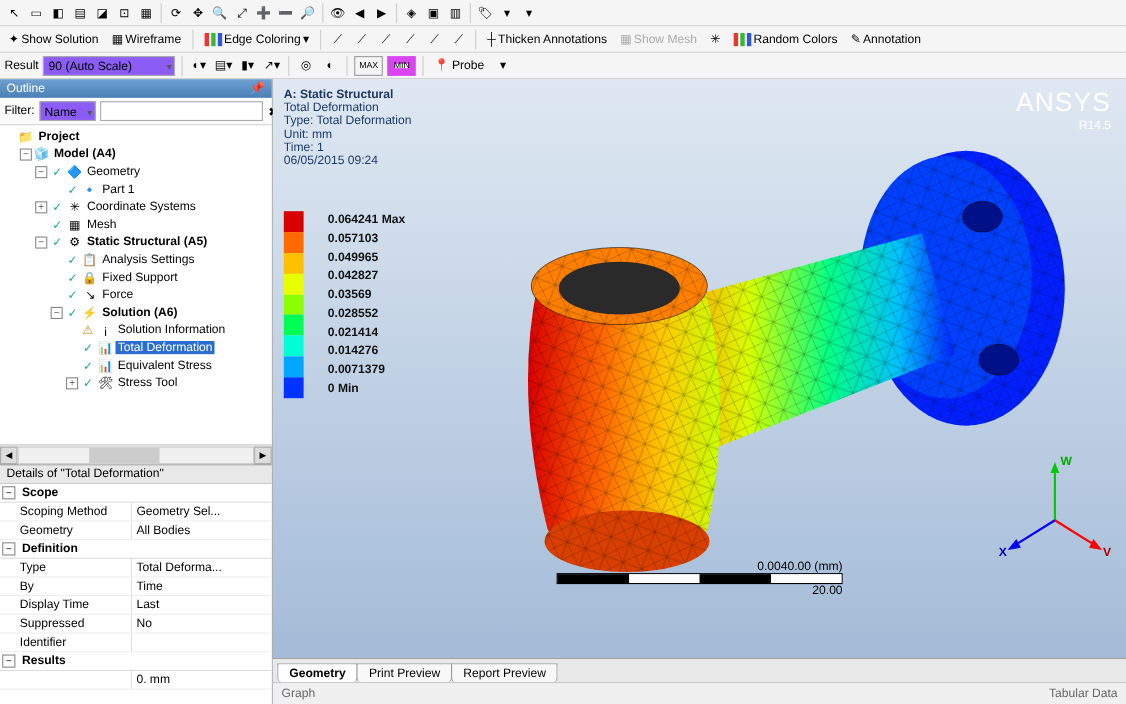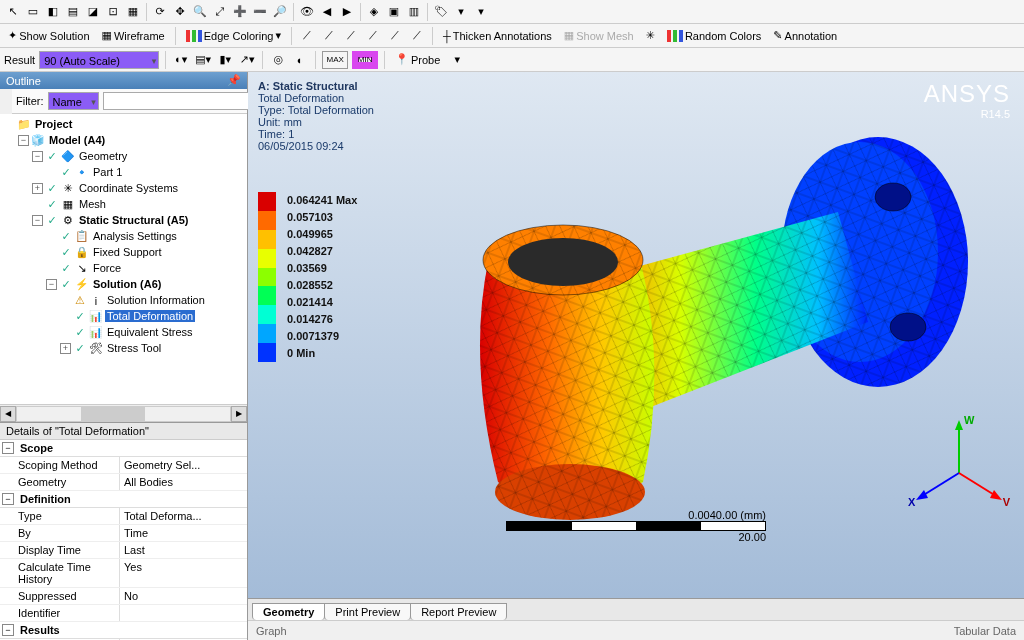"Filter:" .filter-bar { margin-left: 12px -> none }
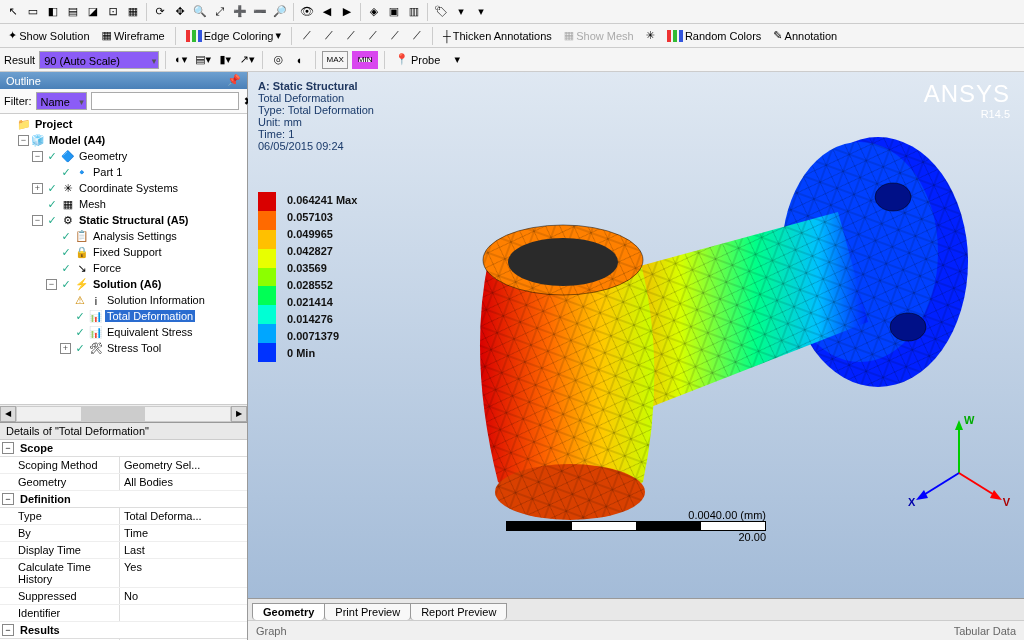"0.064241 Max" .legend-labels { padding-left: 11px -> 22px }
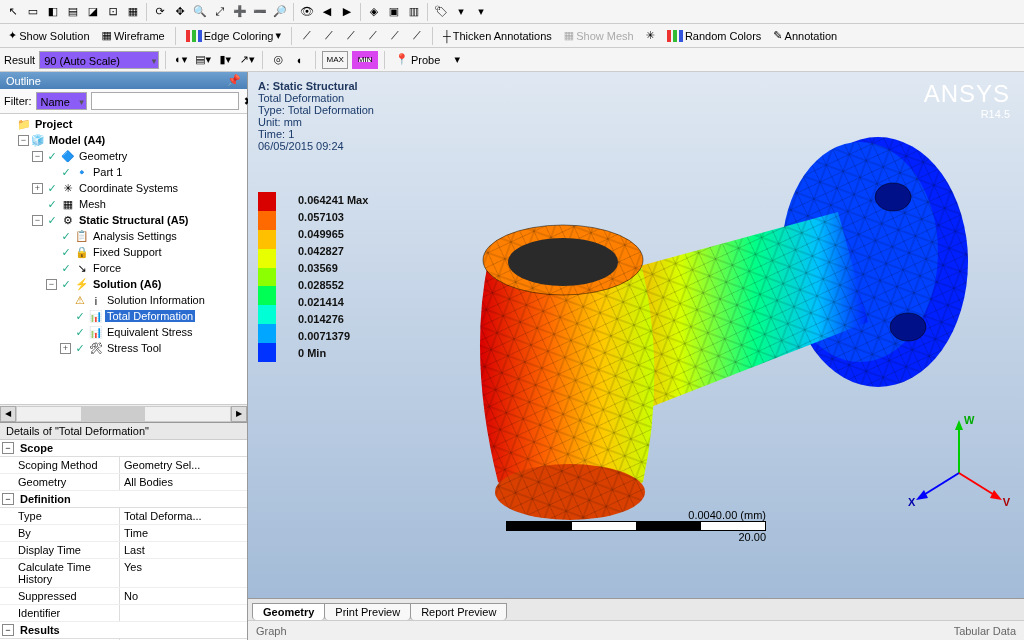"Calculate Time History" div.prop-row { html: <div> <div>Calculate Time History</div> <div>Yes</div> </div> -> none }
